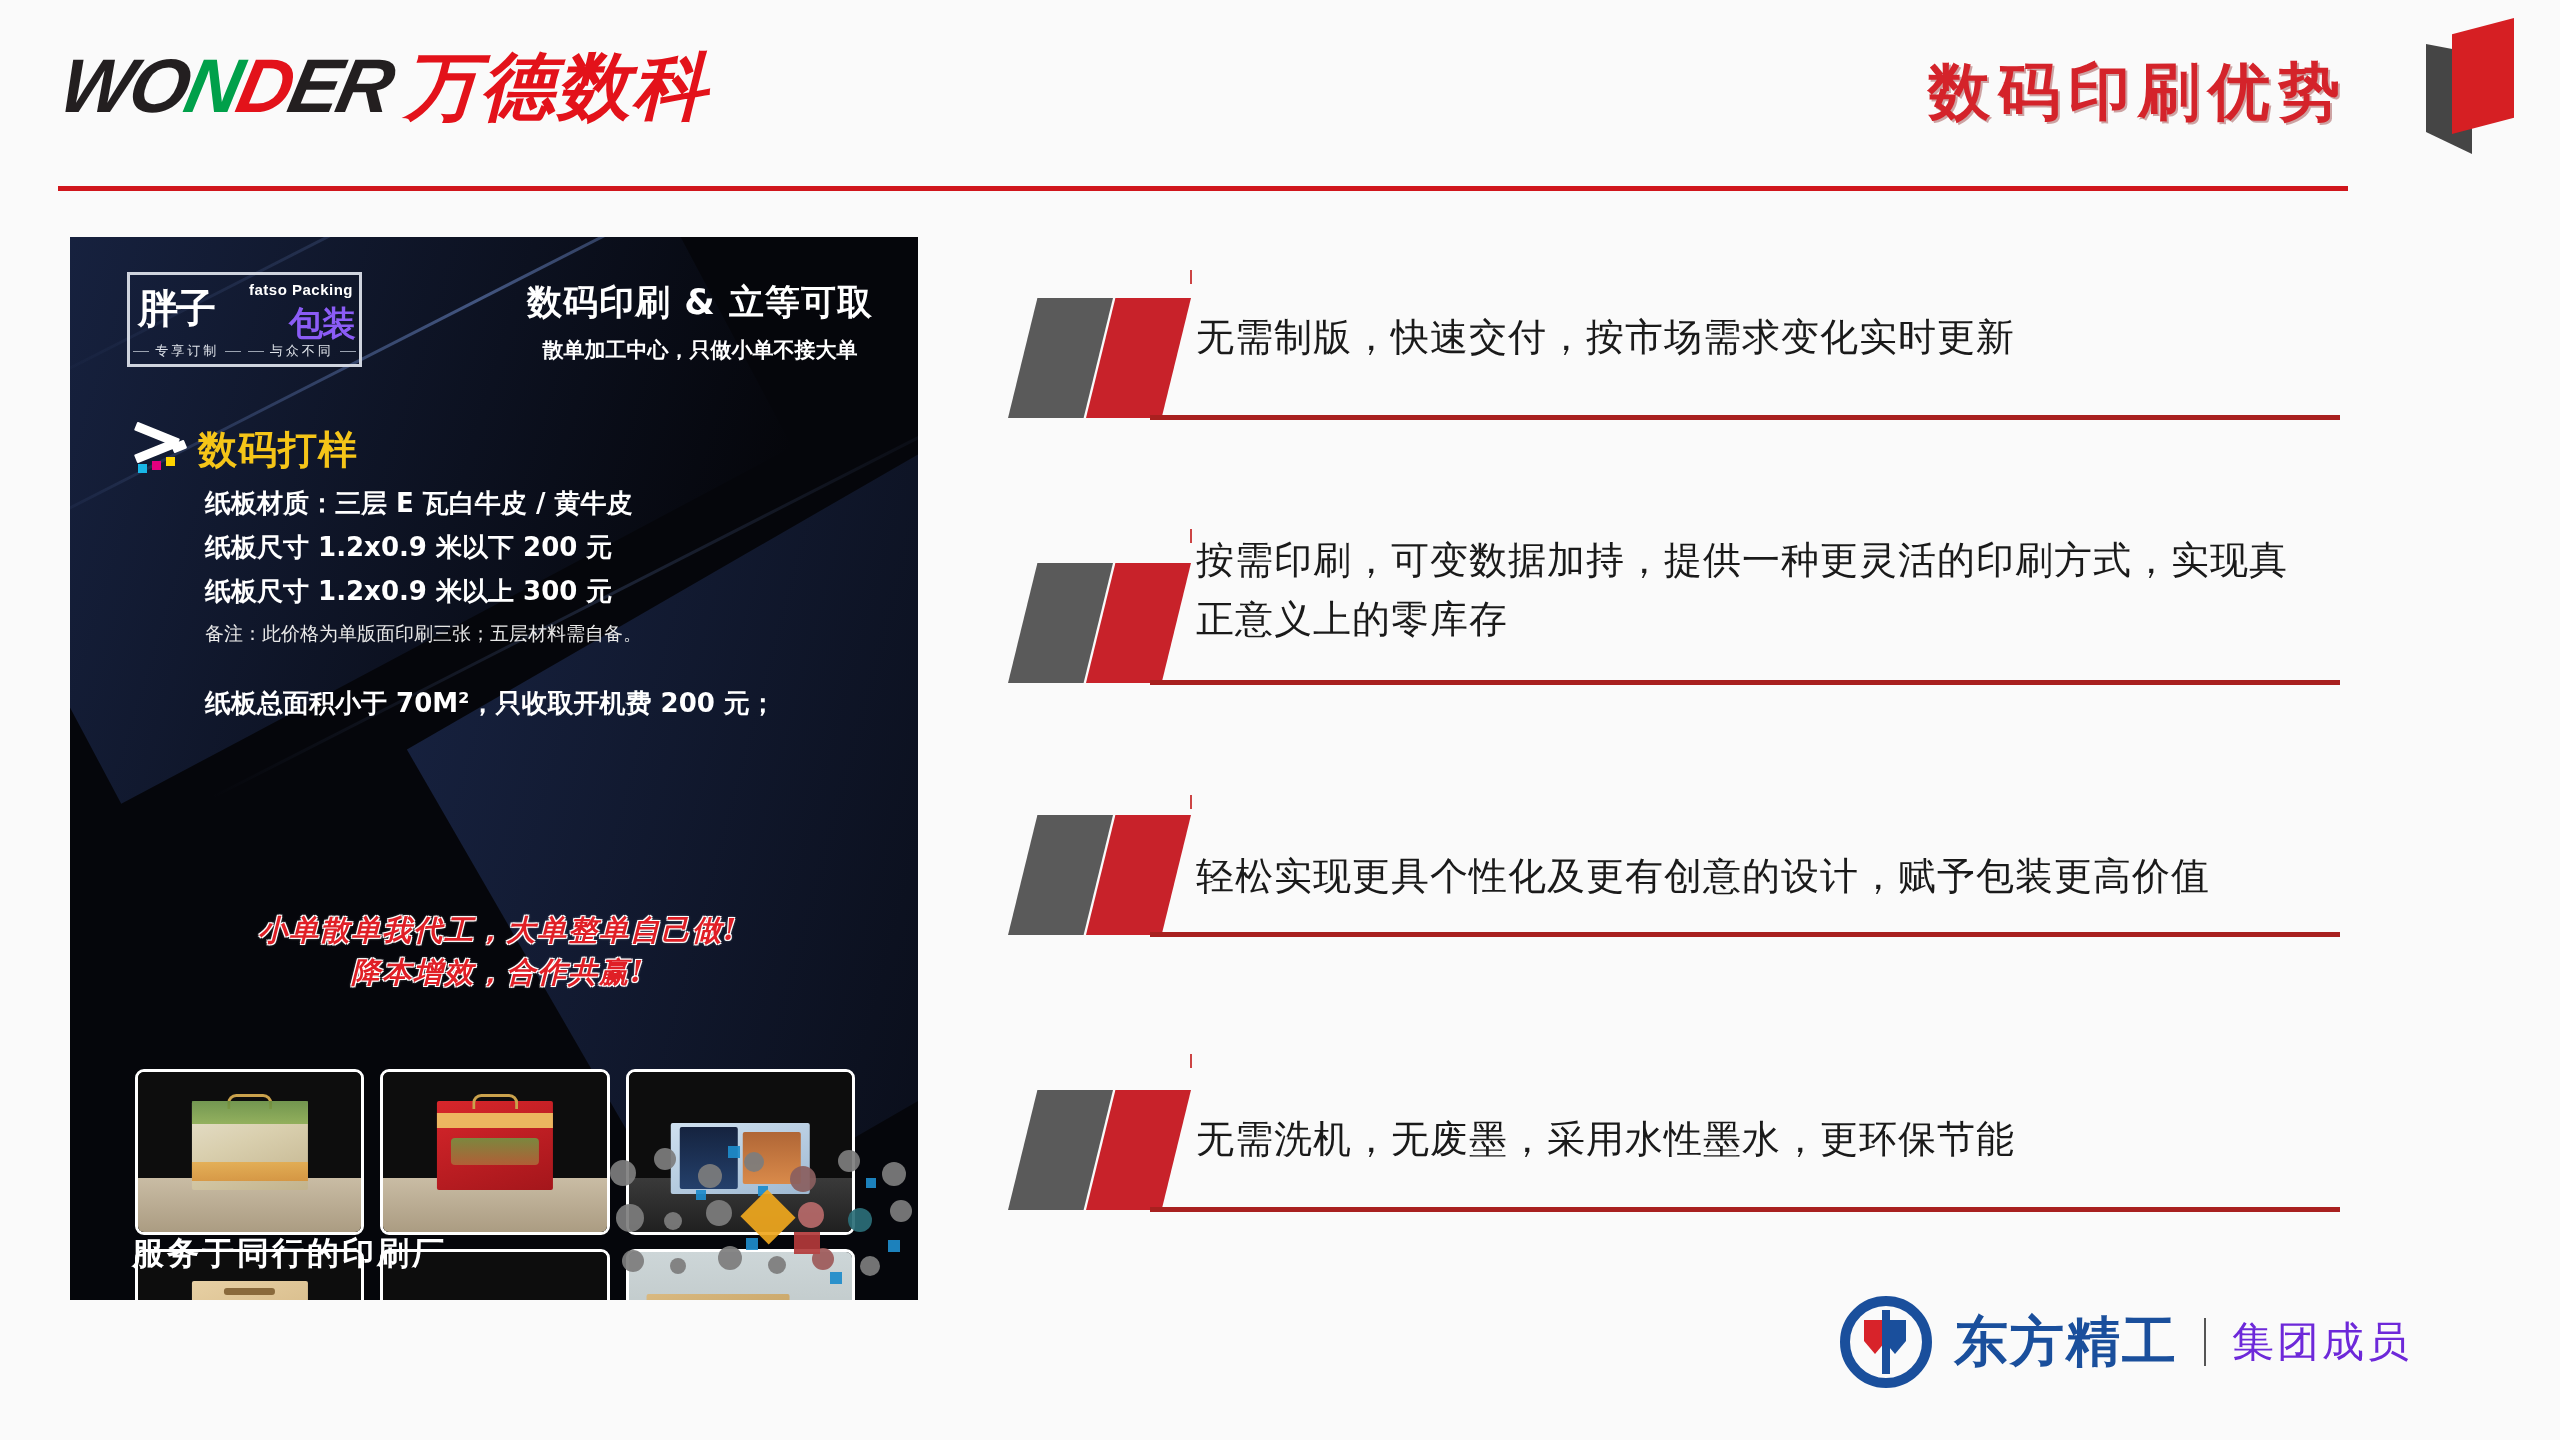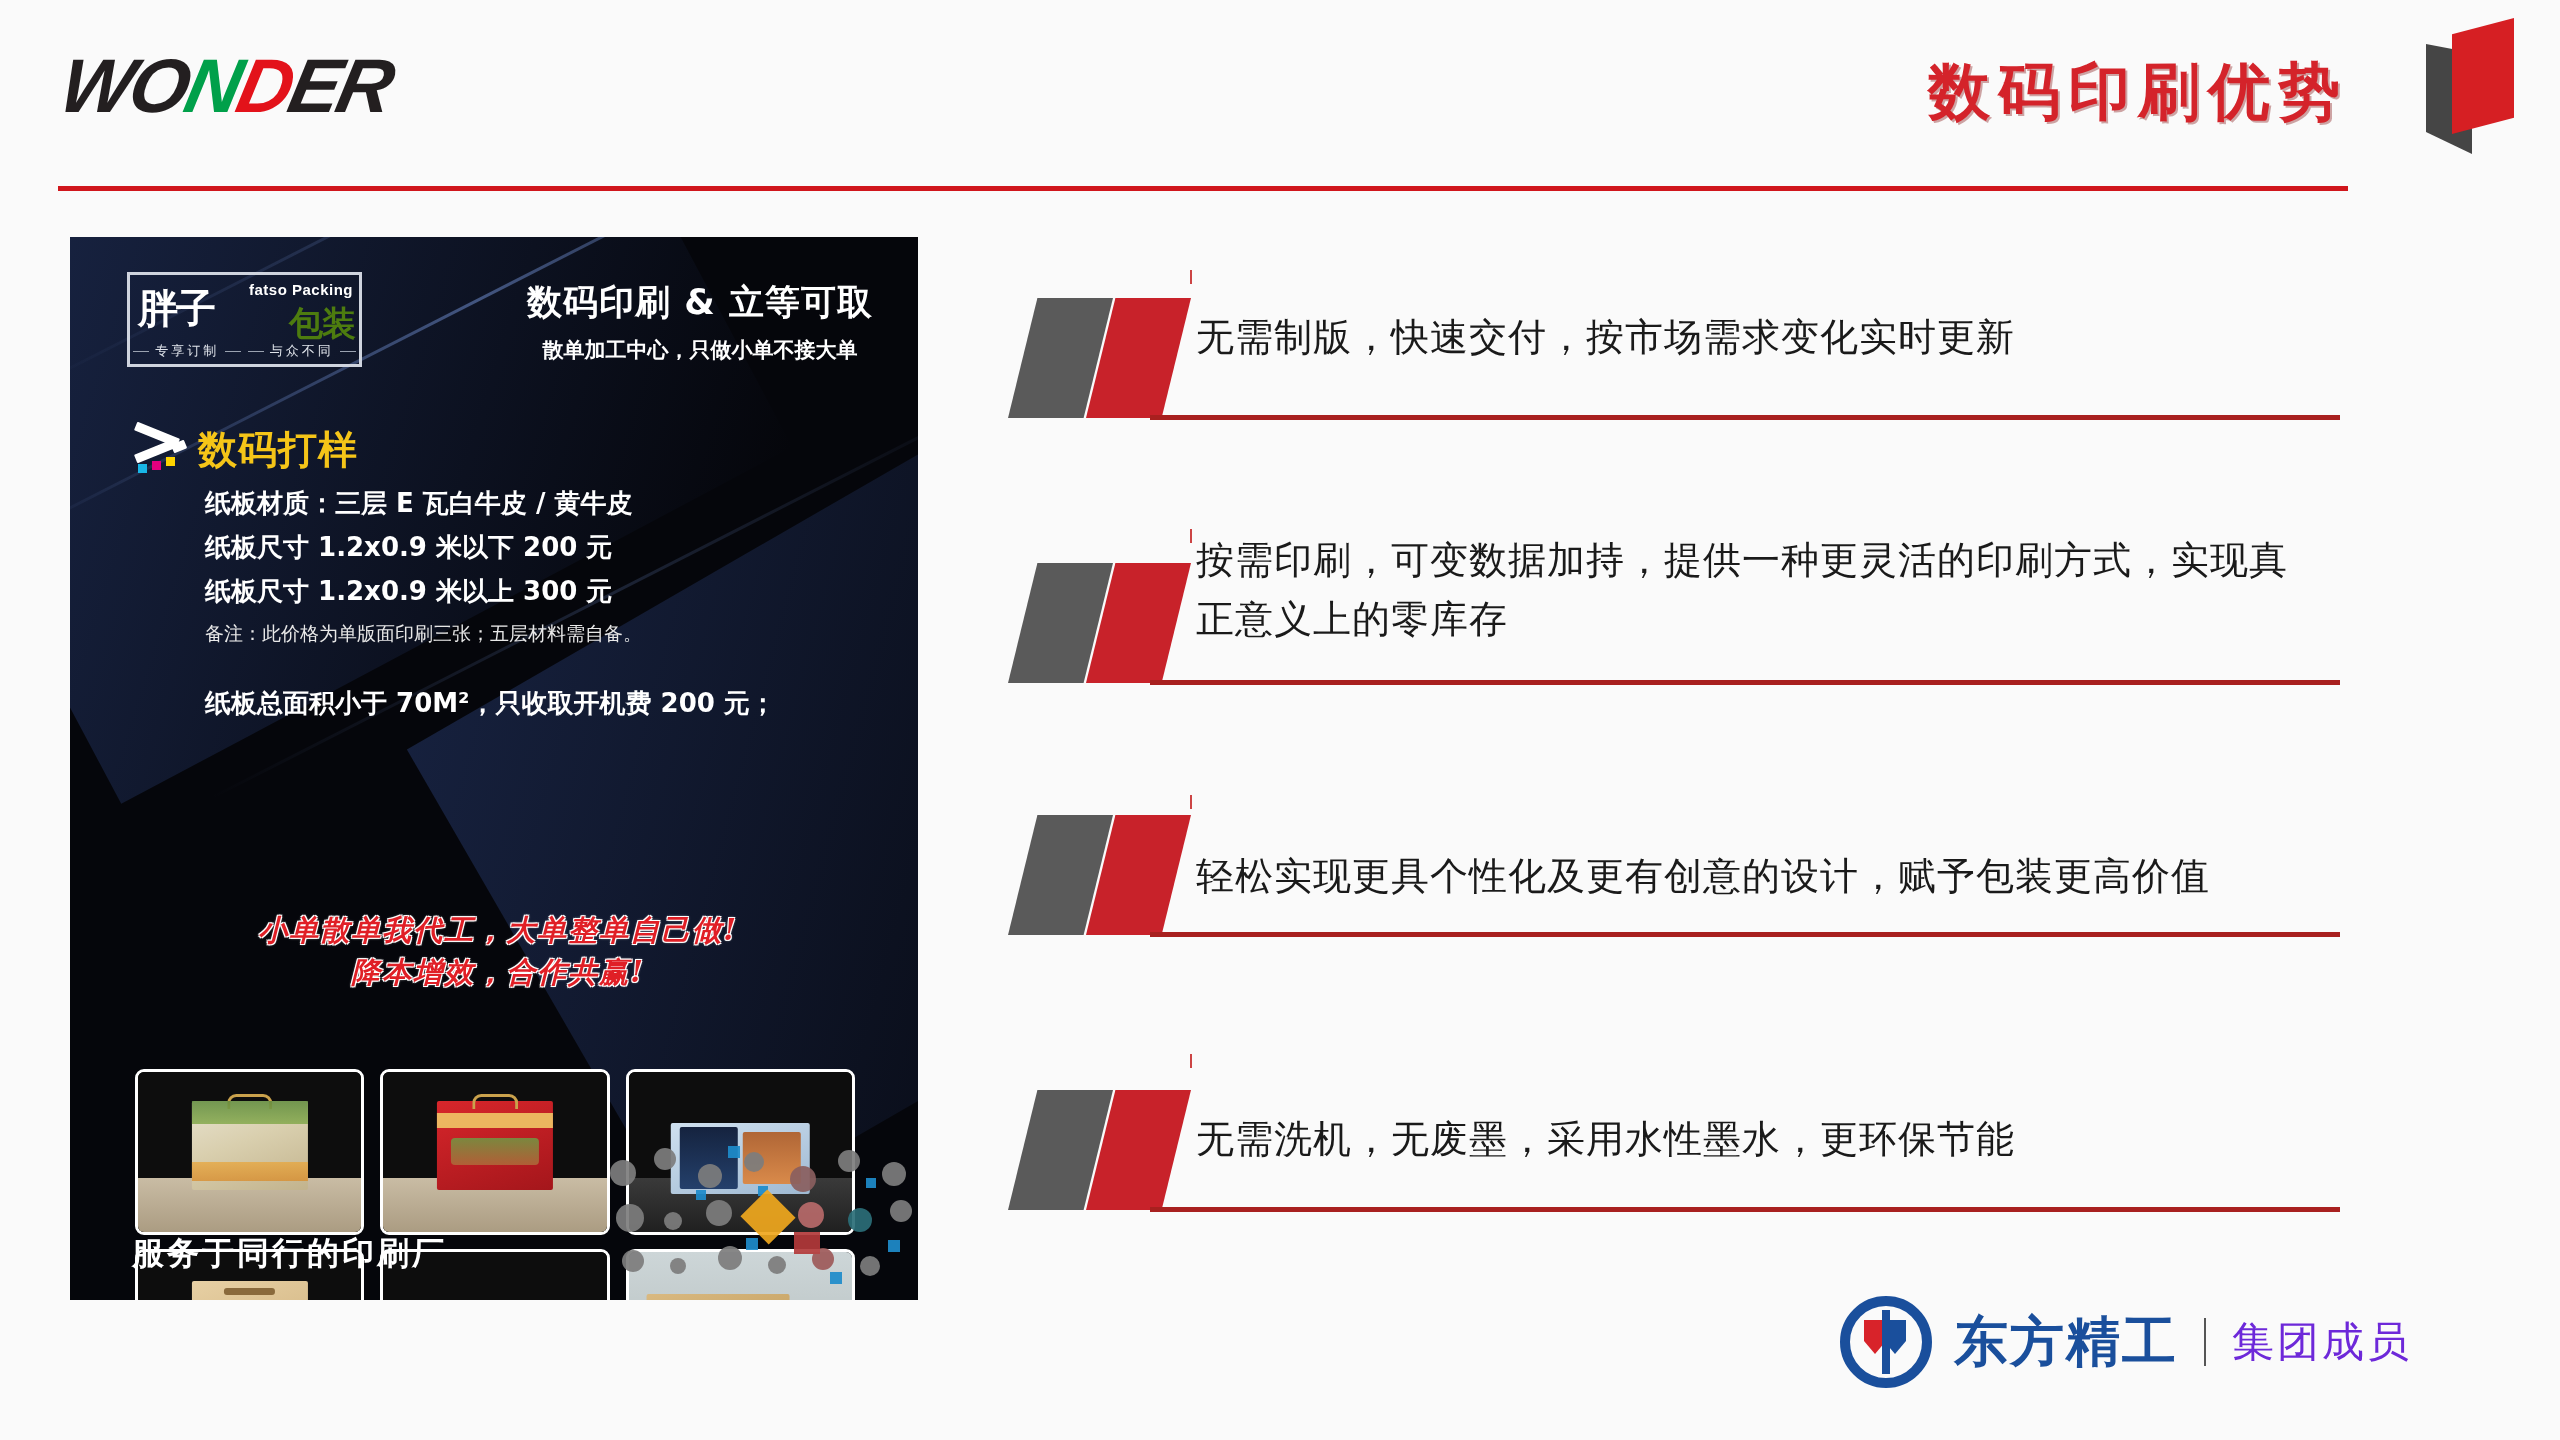"万德数科" div.logo-cn { html: none -> <div>万德数科</div> }
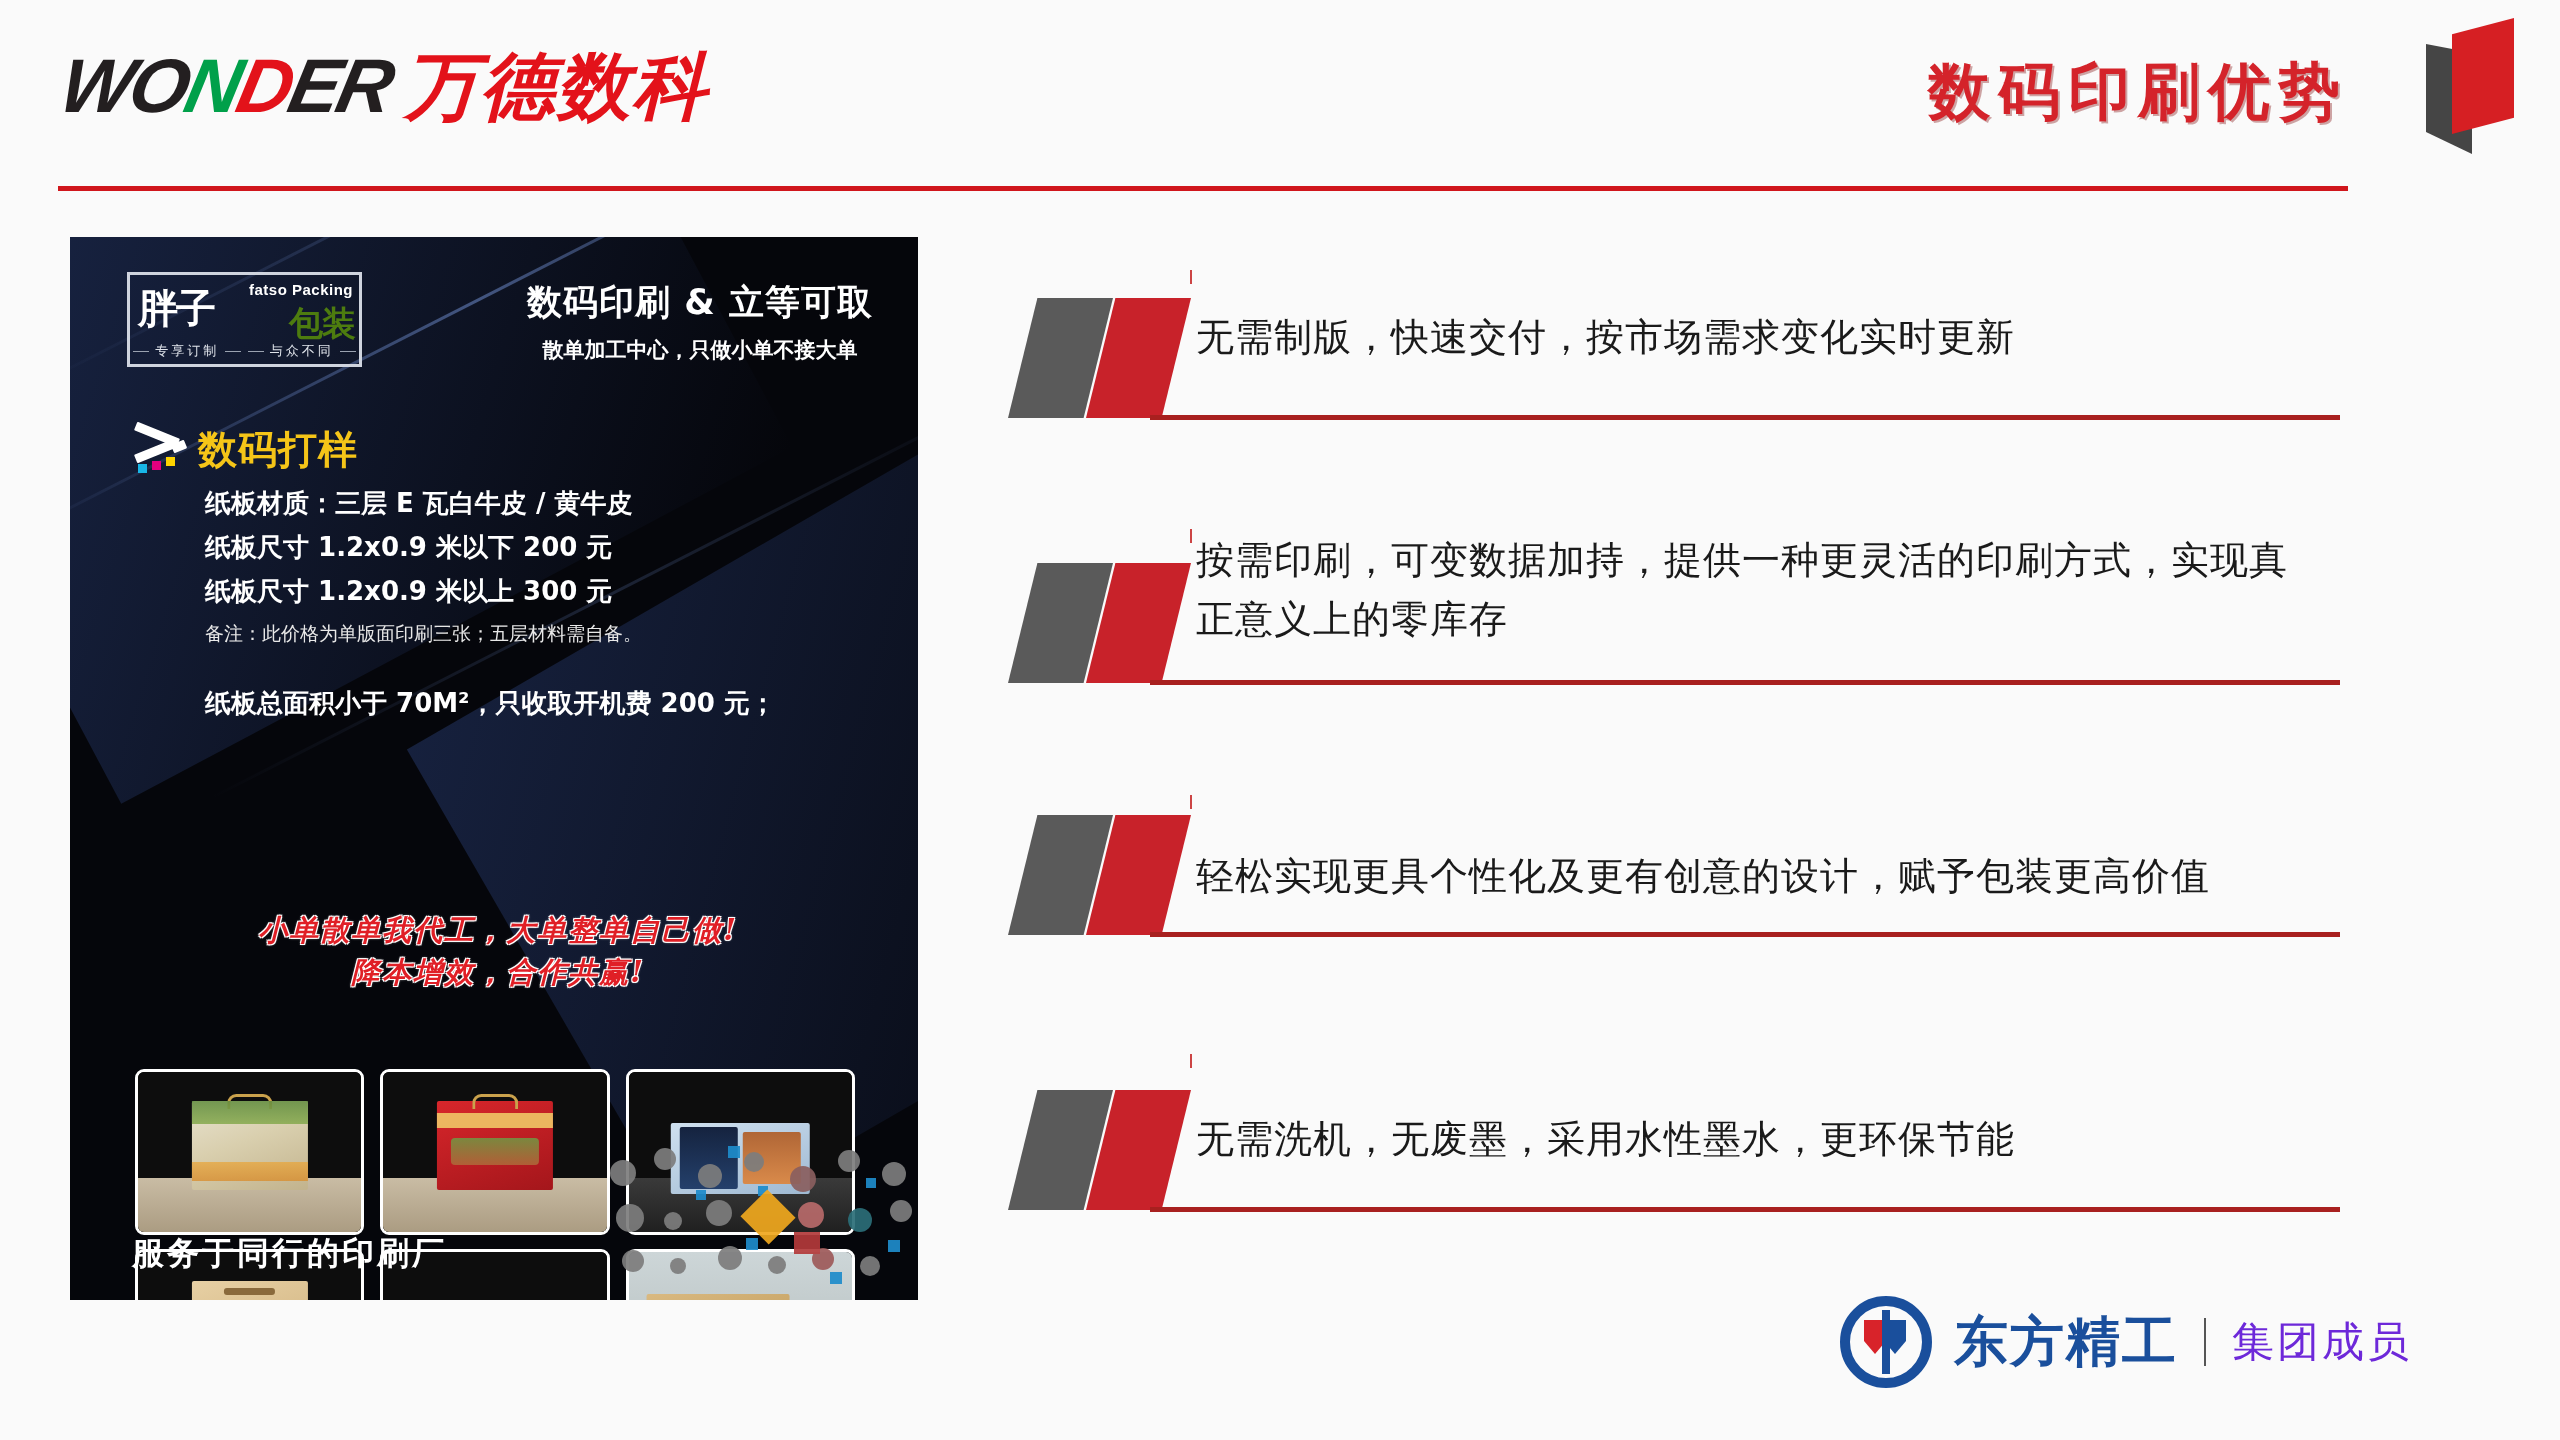"包装" .fatso-bao { color: #4d7c0f -> #8b5cf6 }
